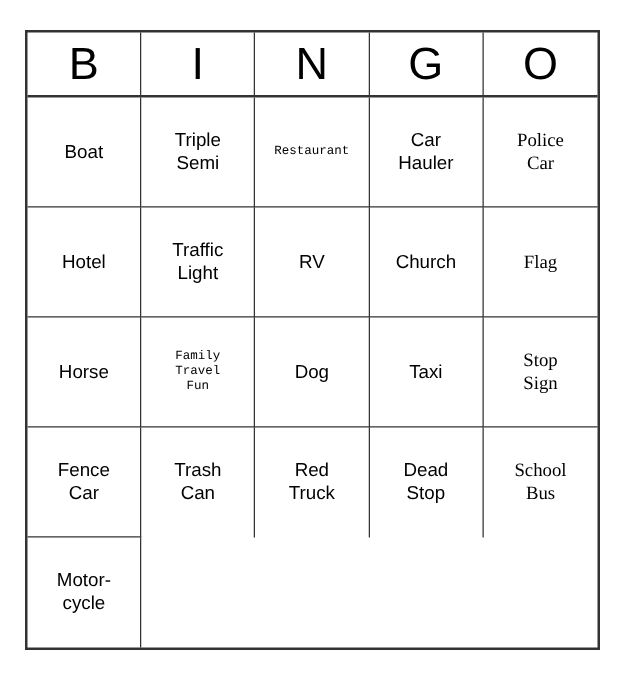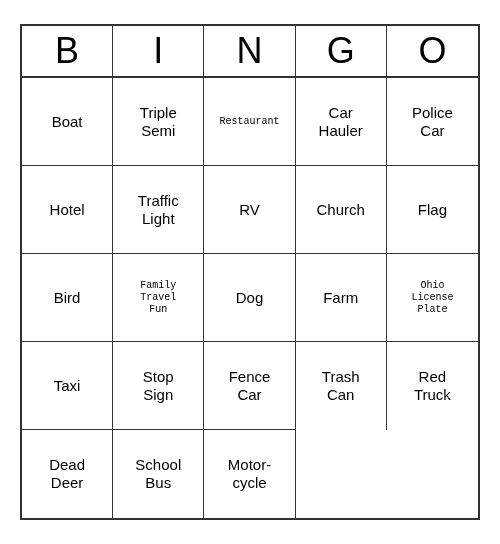"Police" .bingo-cell:nth-child(5n) { font-family: none -> Liberation Serif, serif }
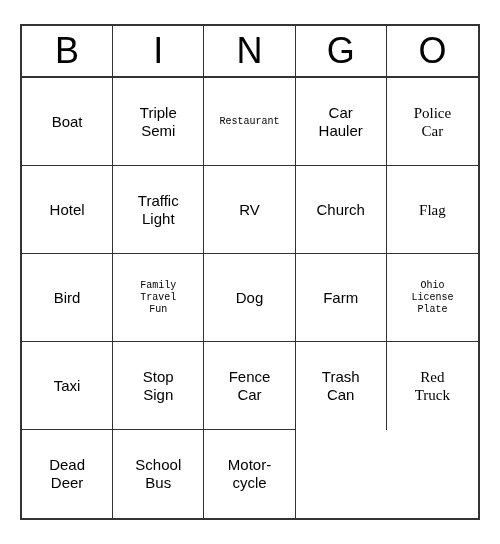"Ohio" div.bingo-cell { html: <div> <span>Ohio License Plate</span> </div> -> none }
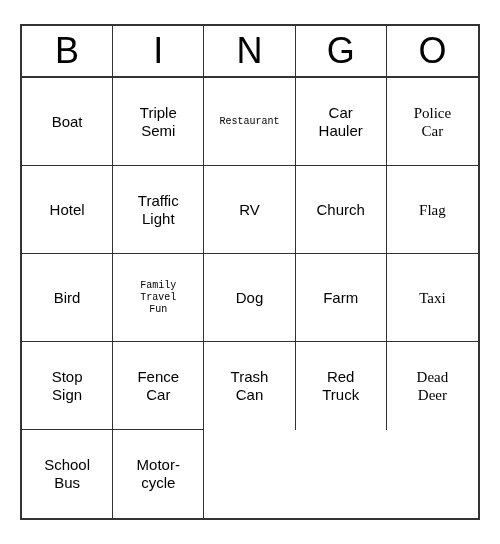"Bird" span.cell-text { text: Bird -> Horse }
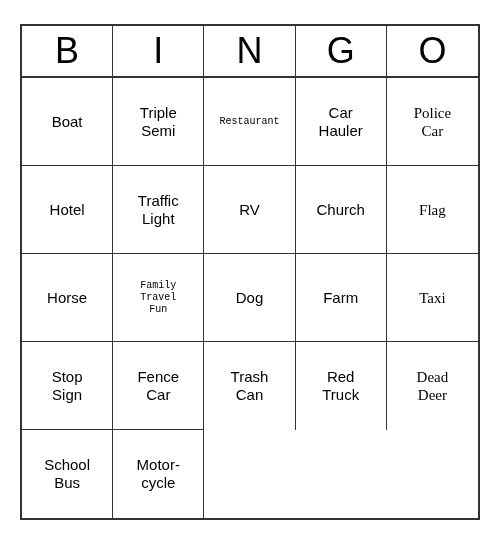"Farm" div.bingo-cell { html: <div> <span>Farm</span> </div> -> none }
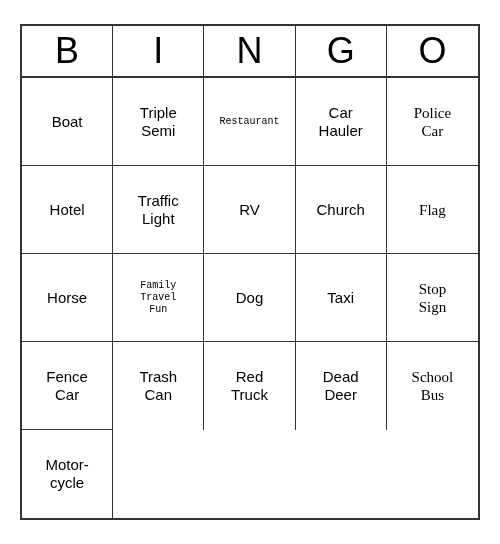"Dead" span.cell-text { text: Deer -> Stop }
